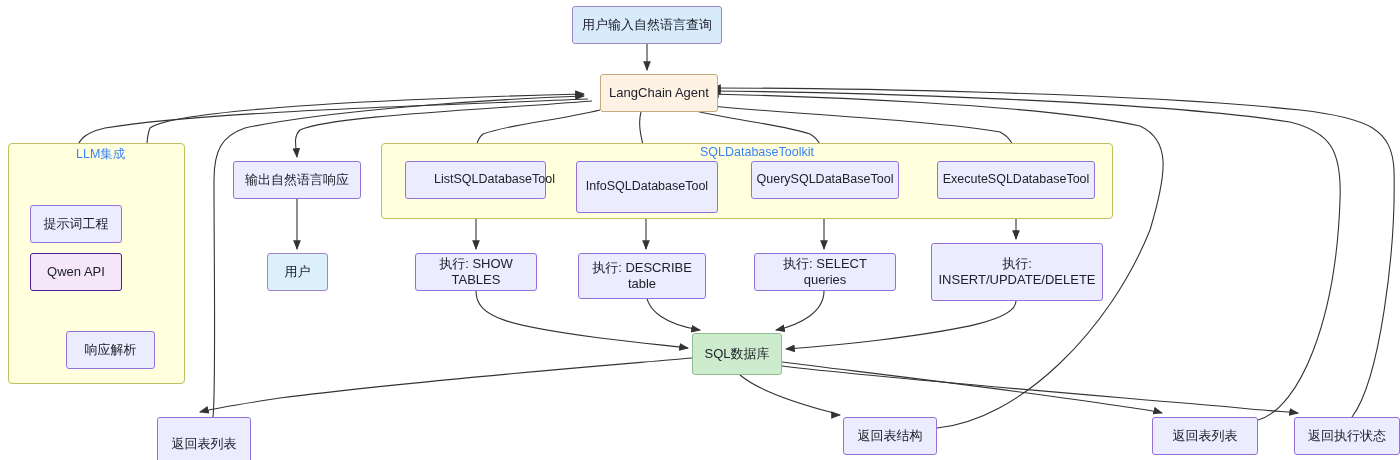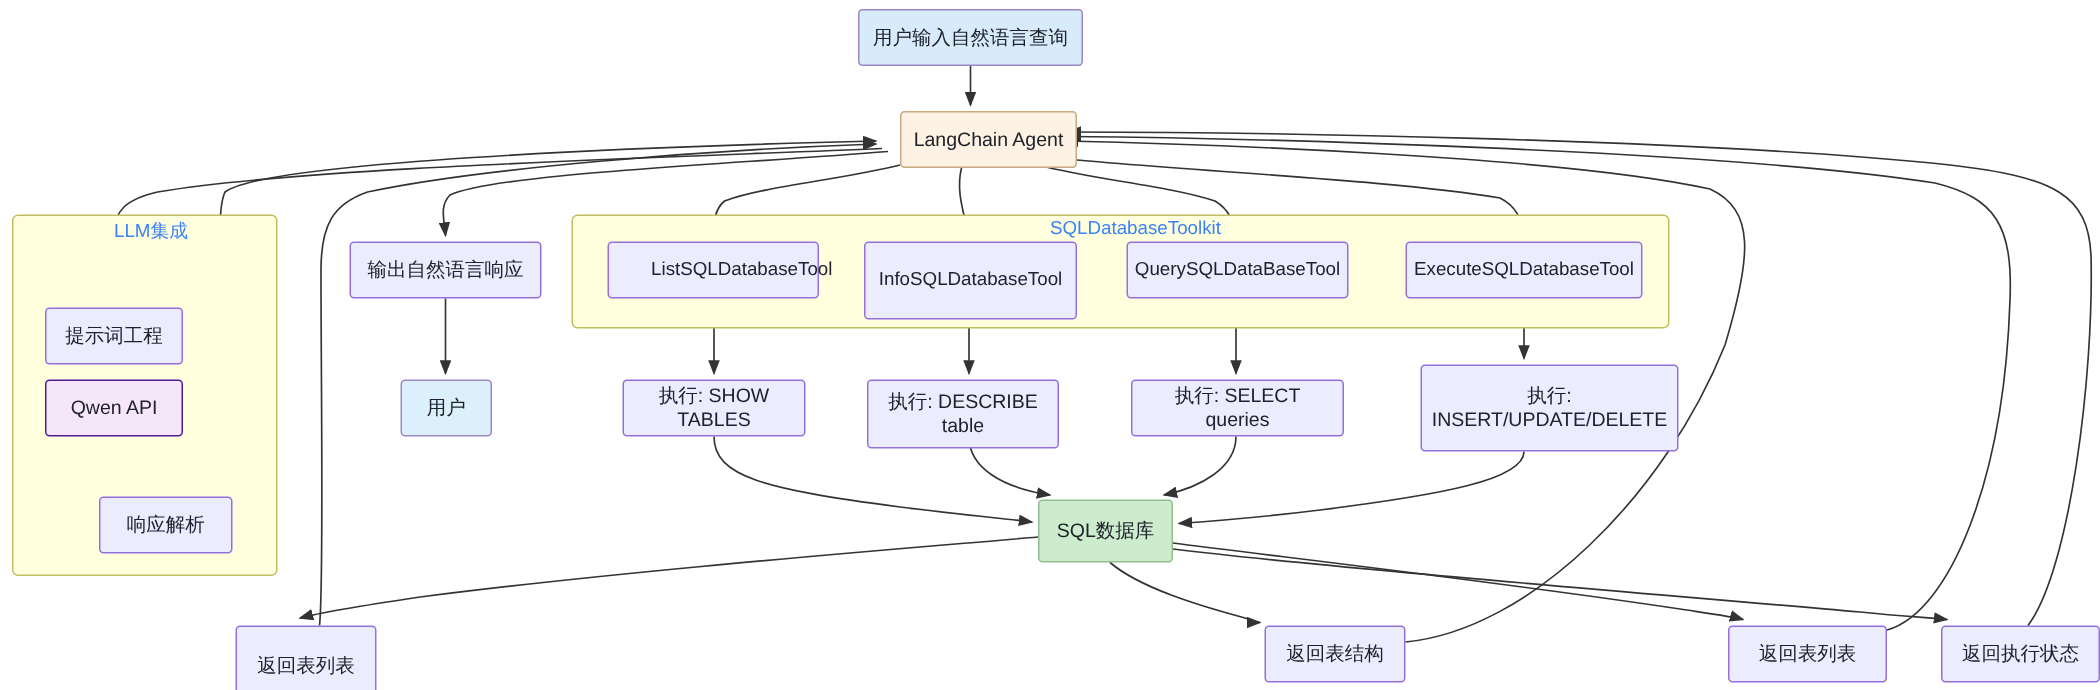"执行:" div.node { margin-left: 16px -> none }
